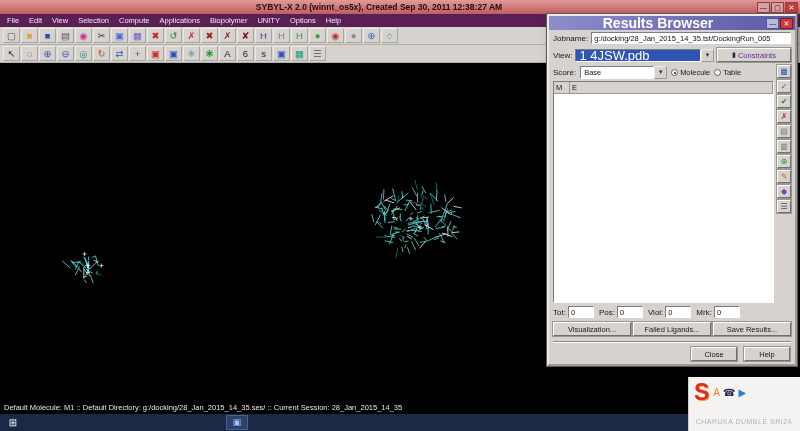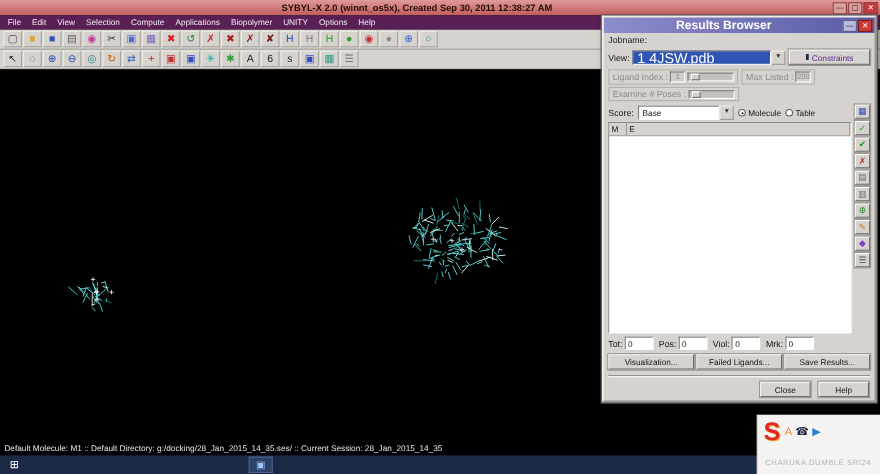"Results Browser" .dlg-title .t { font-size: 11px -> 14px }
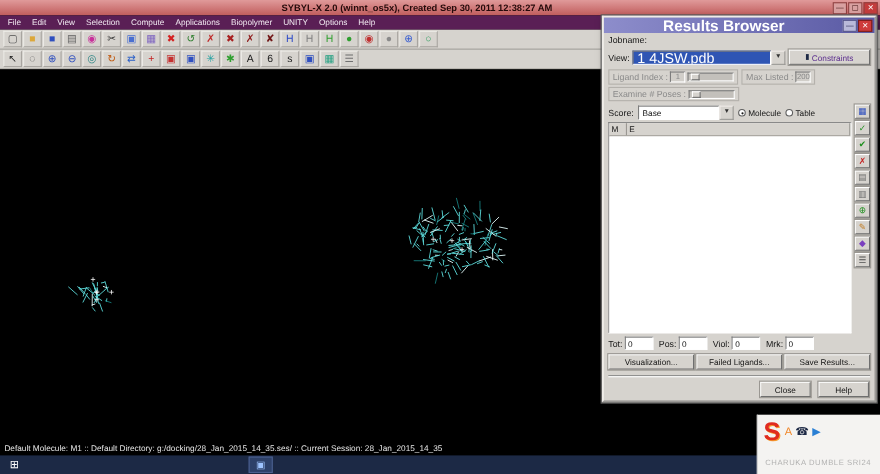"g:/docking/28_Jan_2015_14_35.tst/Docking" input.field { html: none -> <input> }
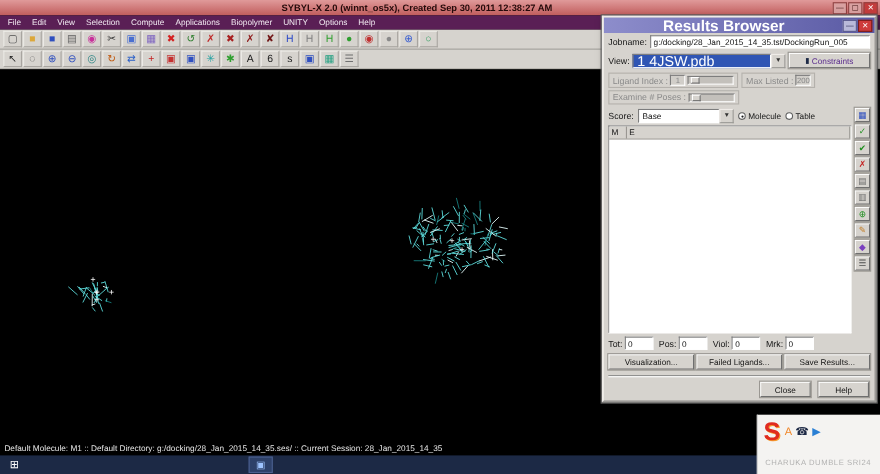"Ligand Index :" div.row { html: <div> <span> <span>Ligand Index :</span> <span>1</span> <span> <span></span> </span> </span> <span> <span>Max Listed :</span> <span>200</span> </span> <span> <span>Examine # Poses :</span> <span> <span></span> </span> </span> </div> -> none }
